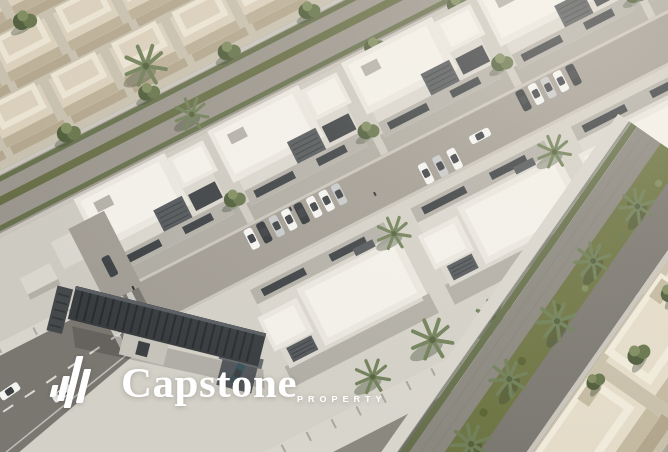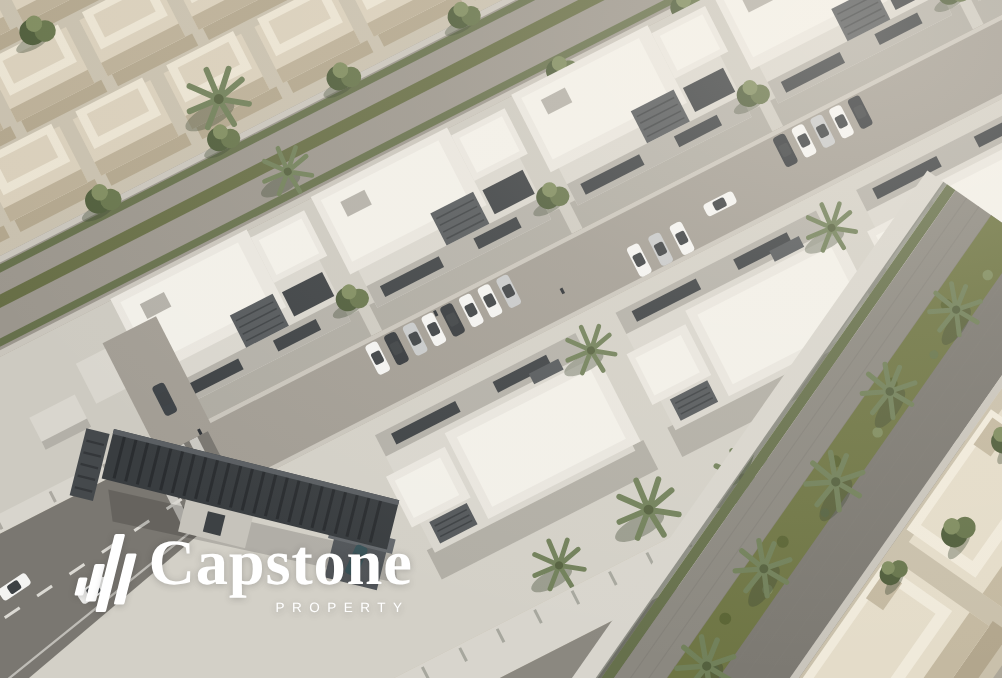"Capstone" .logo-text { flex-direction: column -> row; margin-left: none -> 22px }
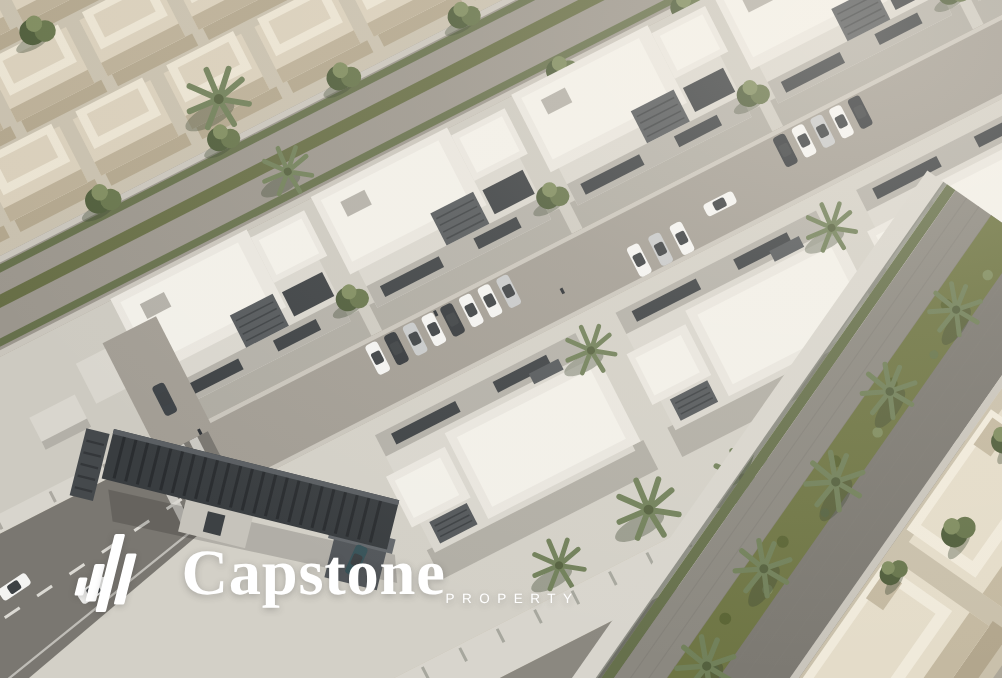"PROPERTY" .subtitle { font-weight: 400 -> 700 }
